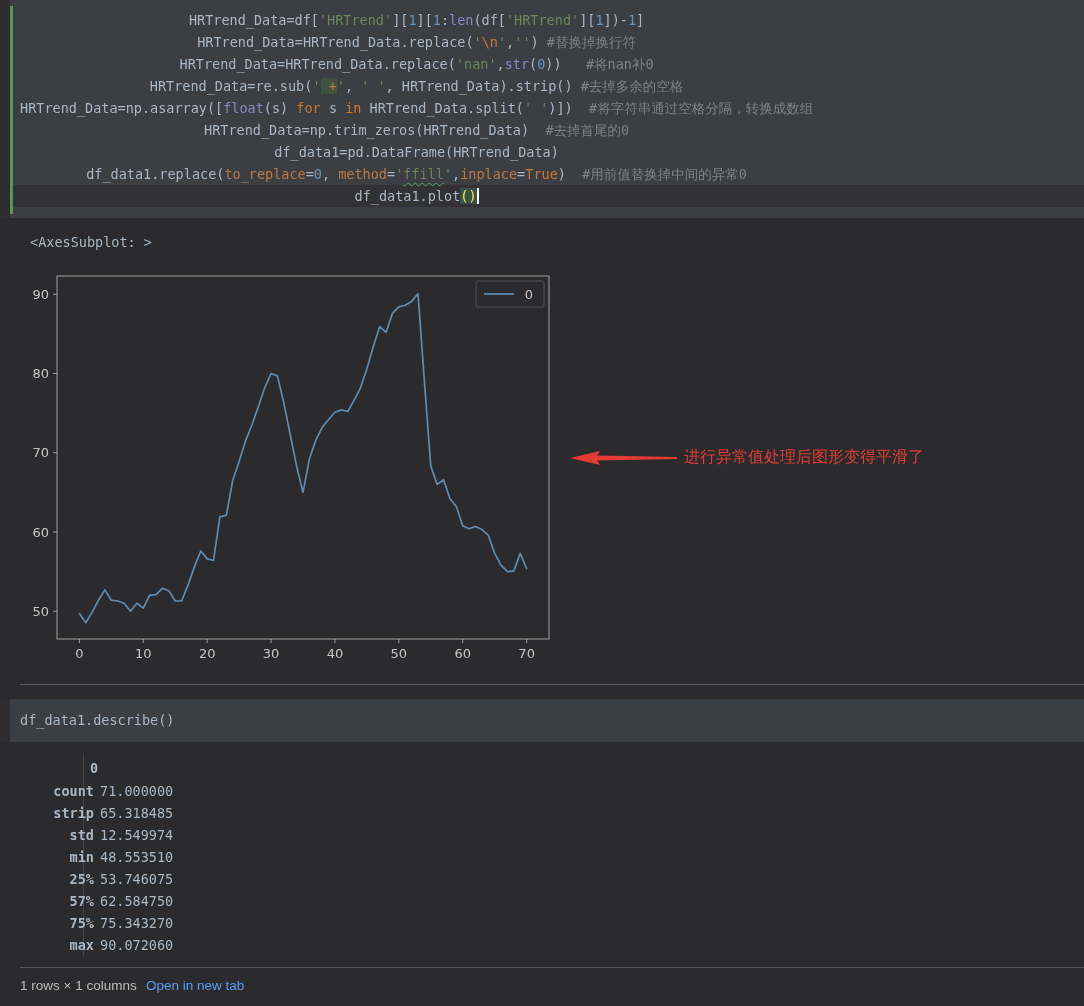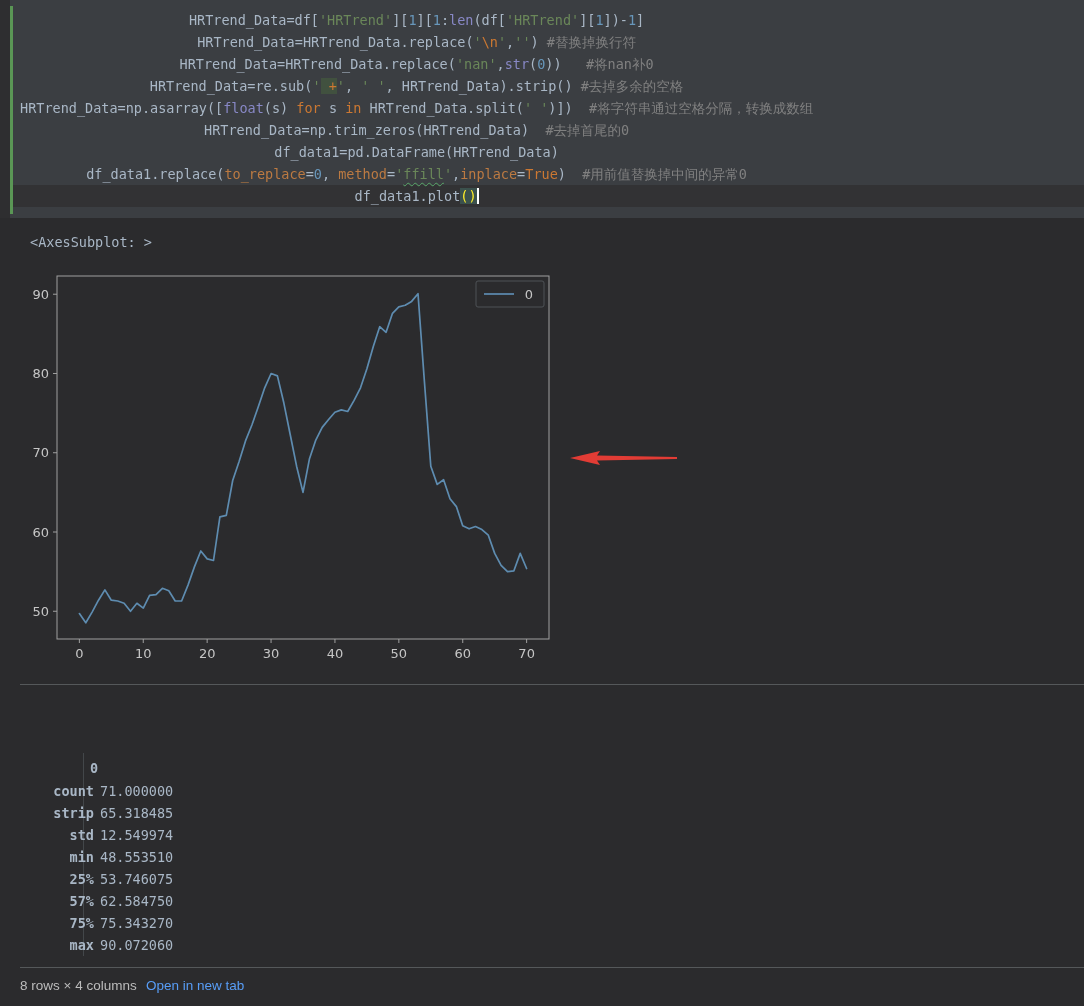"进行异常值处理后图形变得平滑了" div.annotation-text { html: none -> <div>进行异常值处理后图形变得平滑了</div> }
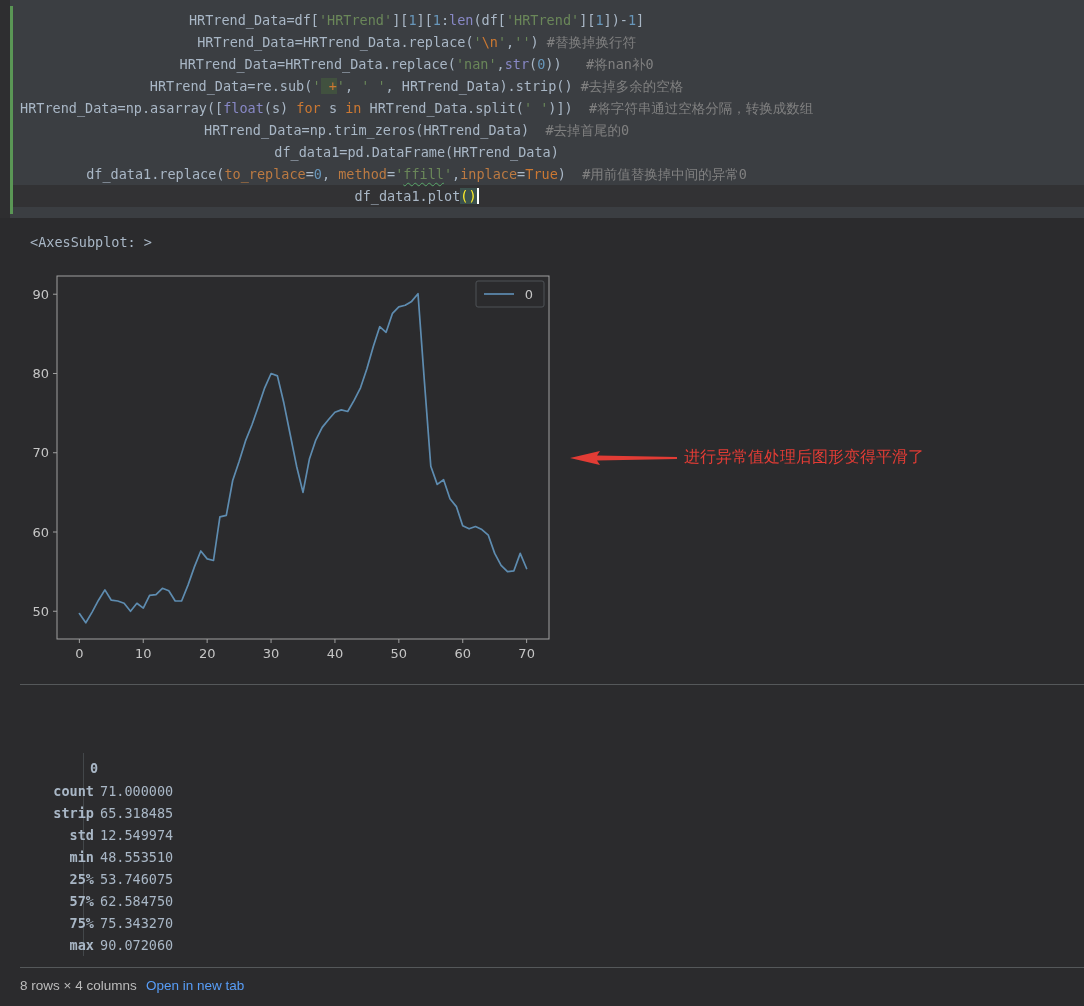"df_data1.describe()" div.describe-cell { html: none -> <div> <div></div> <div>df_data1.describe()</div> </div> }
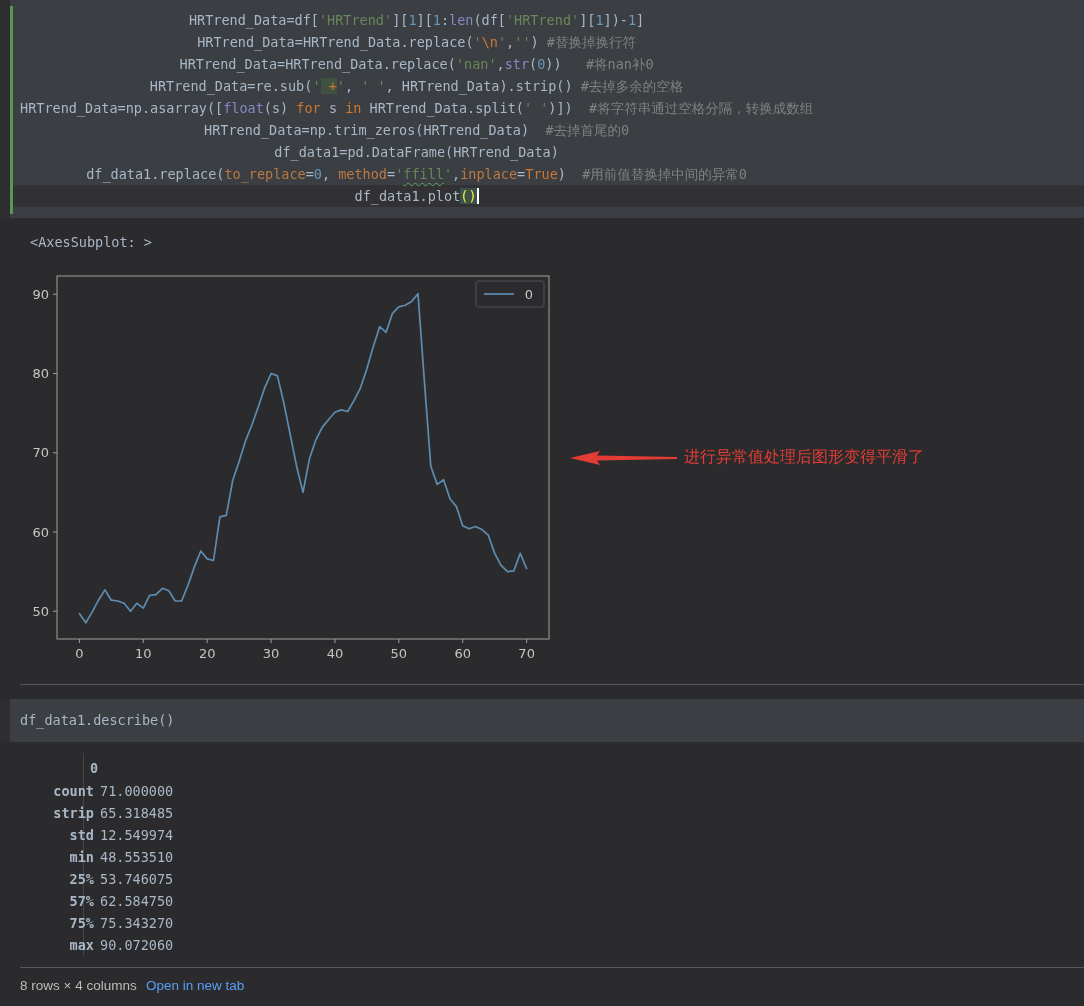"8 rows × 4 columns" span.row-count { text: 8 rows × 4 -> 1 rows × 1 }
